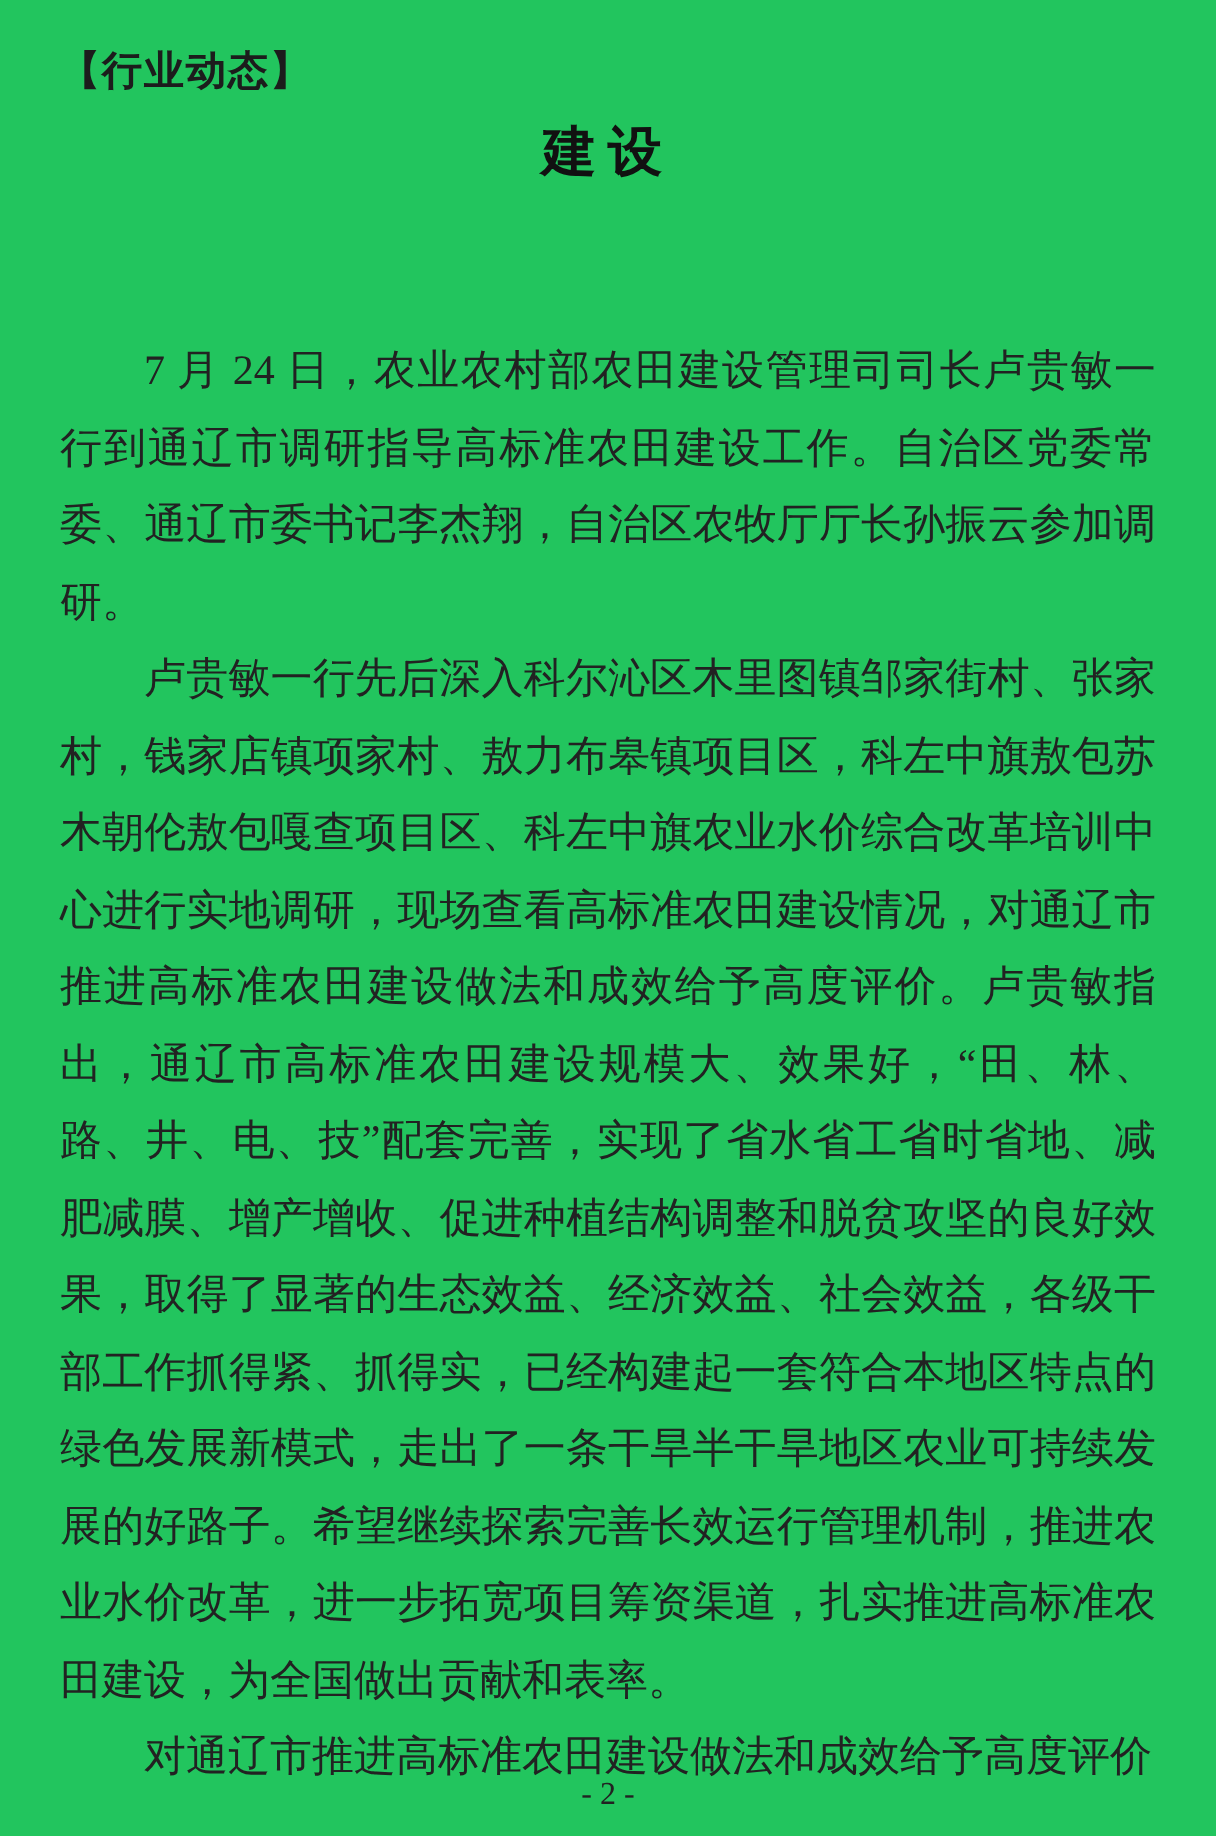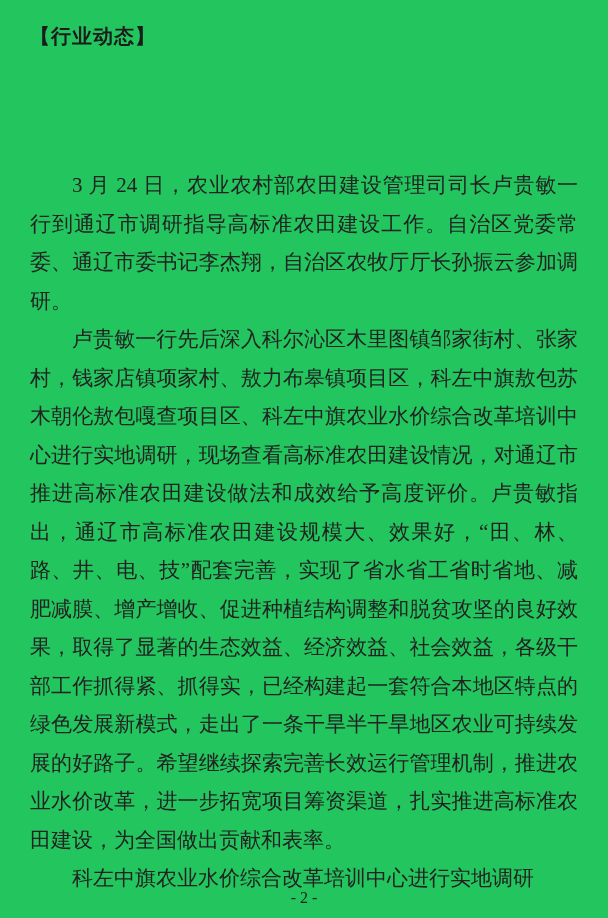"建设" span.title-line { html: none -> <span>建设</span> }
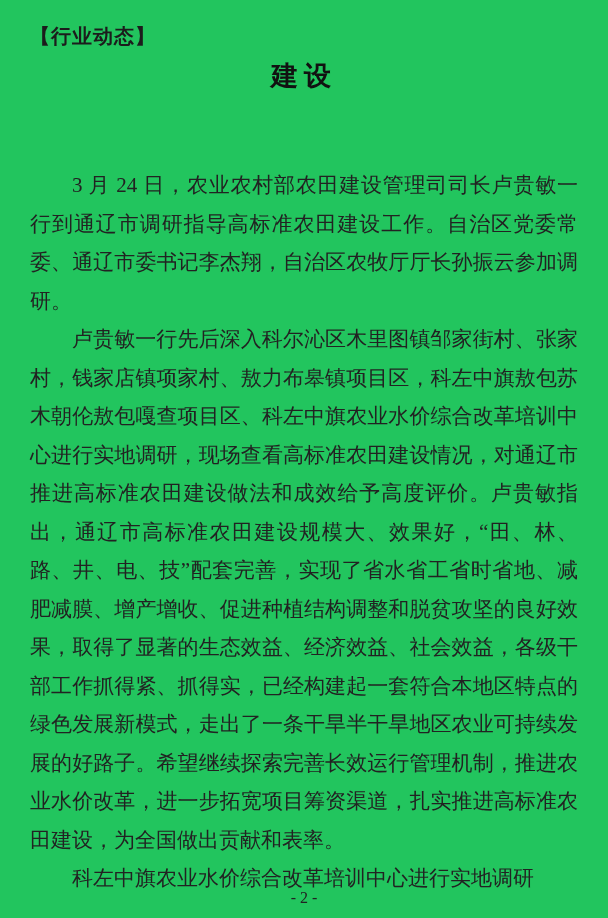"3 月 24" p { text: 3 -> 7 }
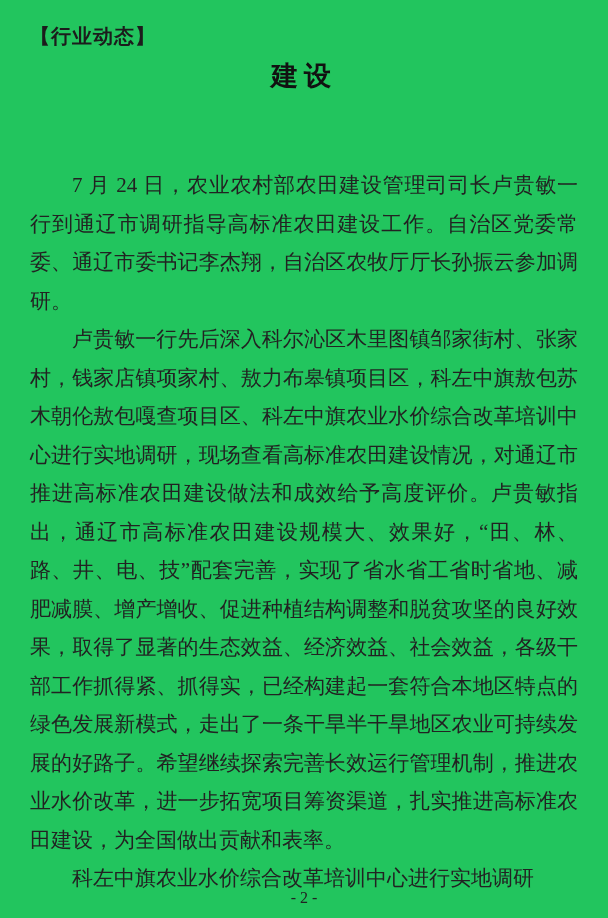"科左中旗农业水价综合改革培训中心进行实地调研" p { text: 科左中旗农业水价综合改革培训中心进行实地调研 -> 对通辽市推进高标准农田建设做法和成效给予高度评价 }
